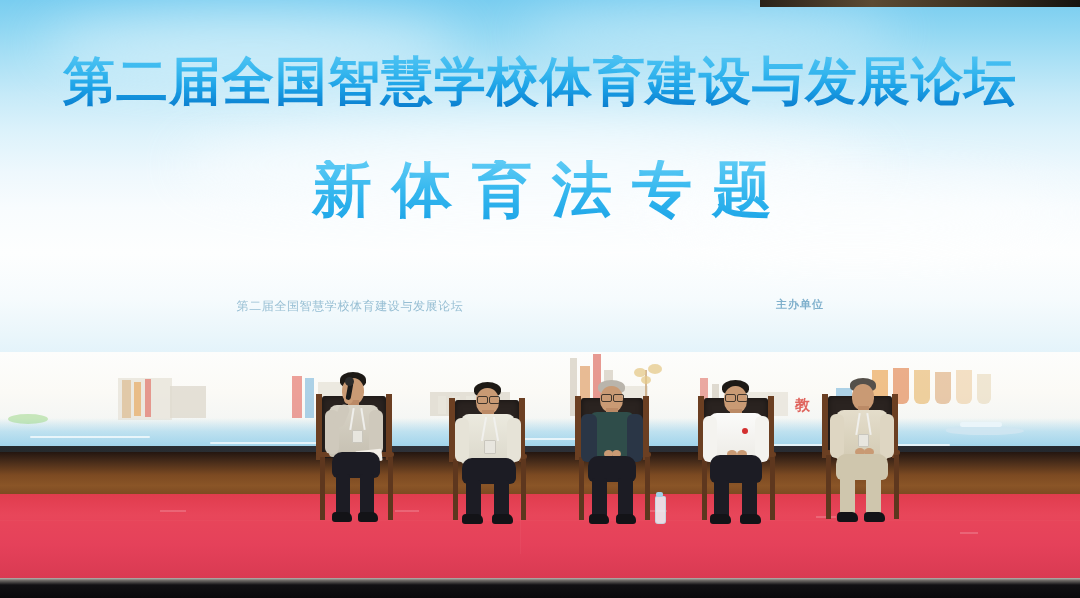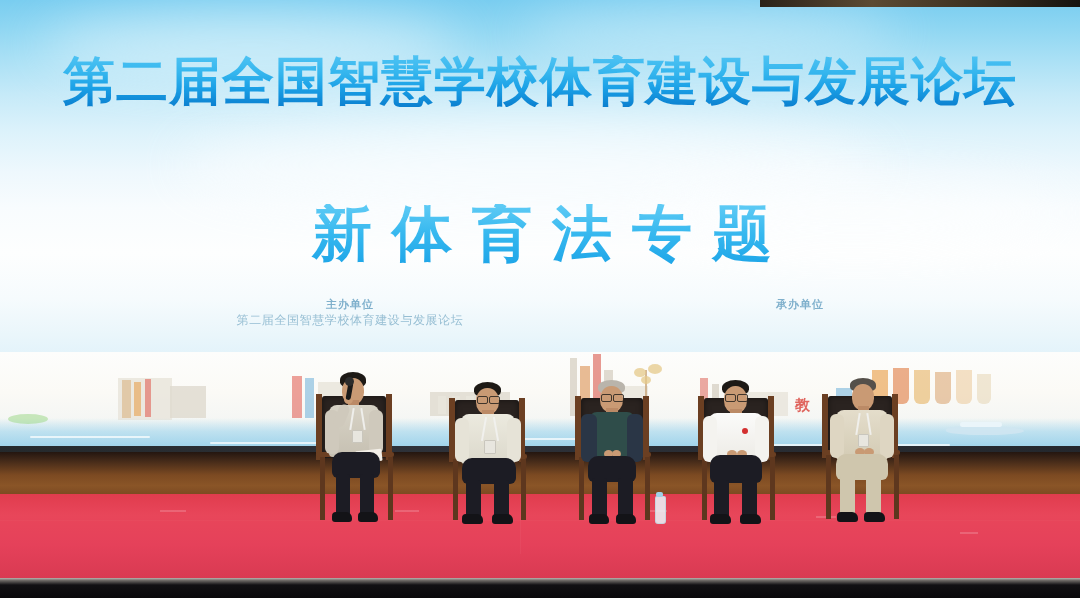"新体育法专题" .title-sub { margin-top: 44px -> none }
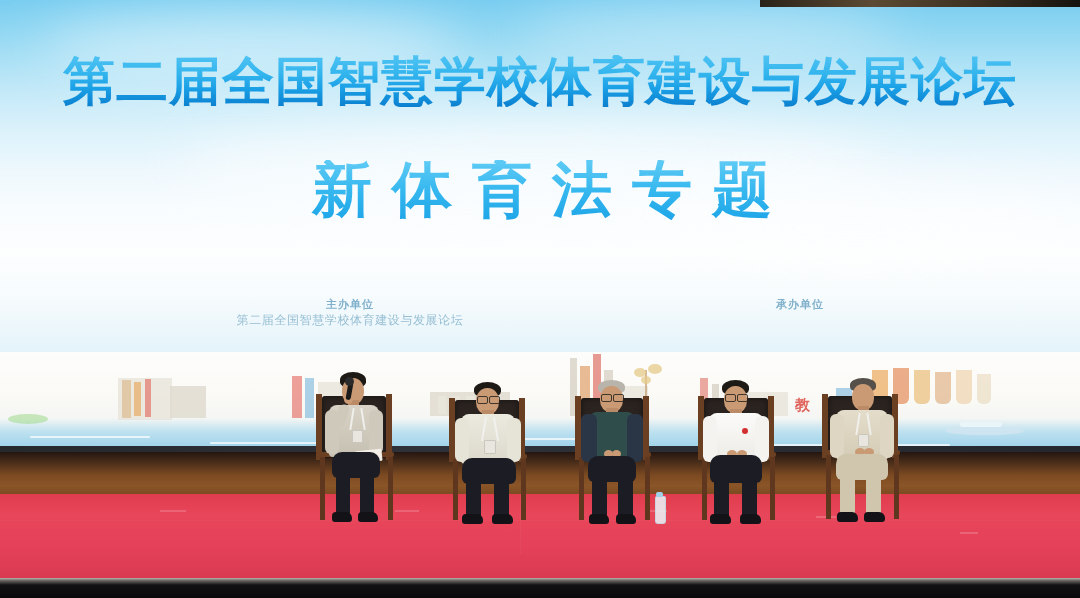"主办单位" div.credit-head { html: <div>主办单位</div> -> none }
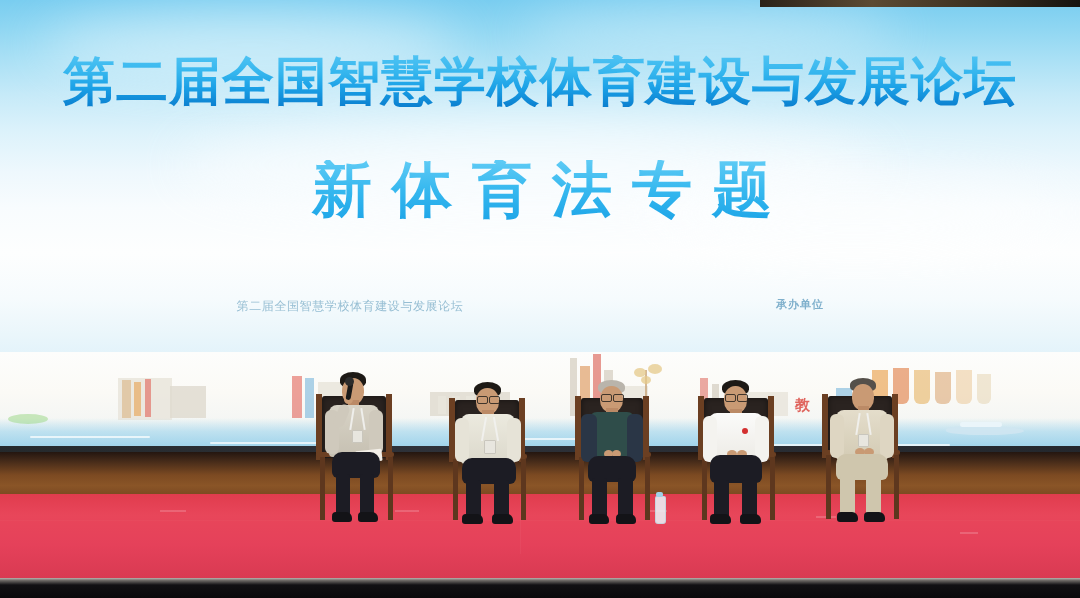"承办单位" div.credit-head { text: 承 -> 主 }
